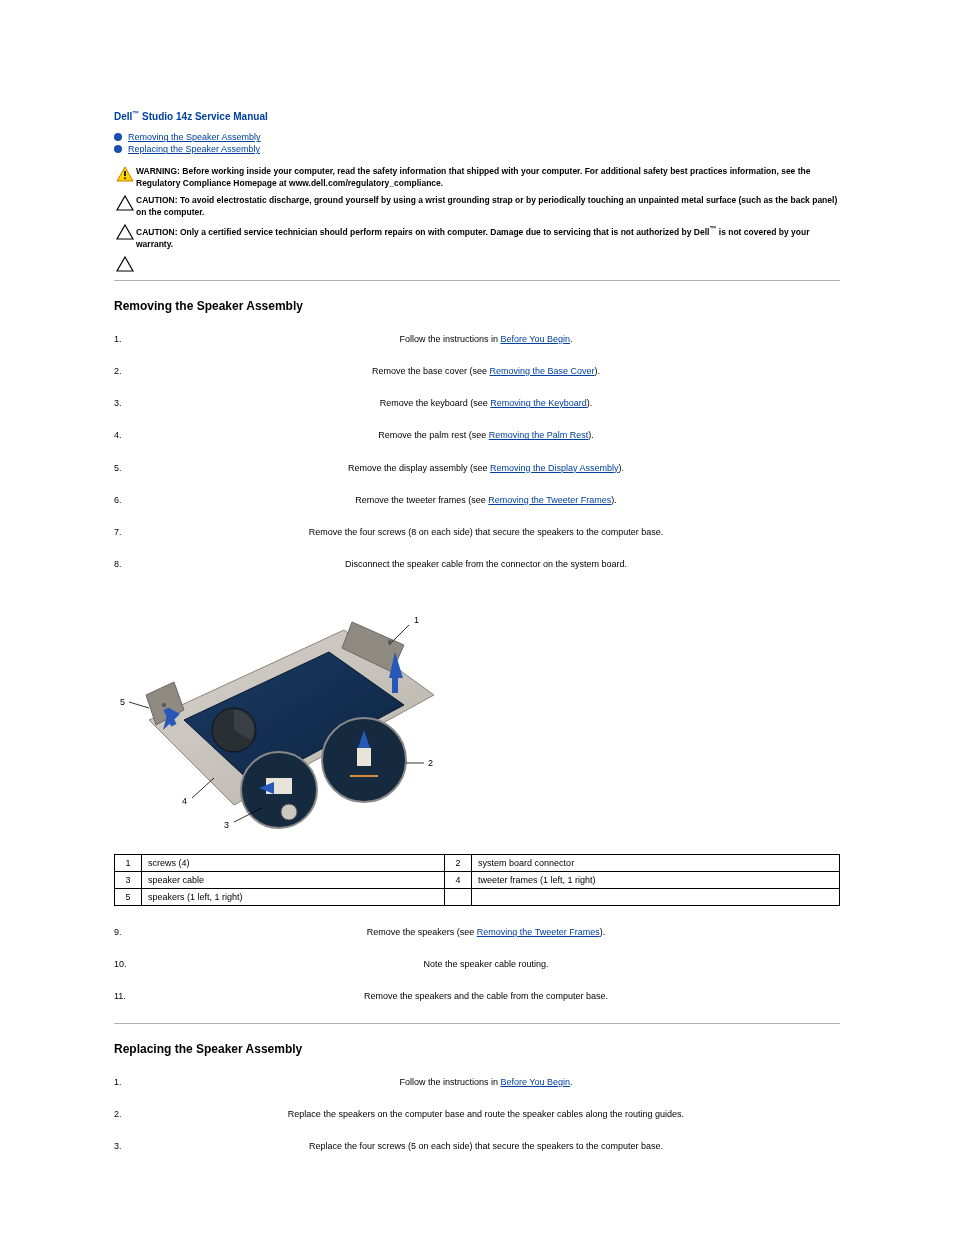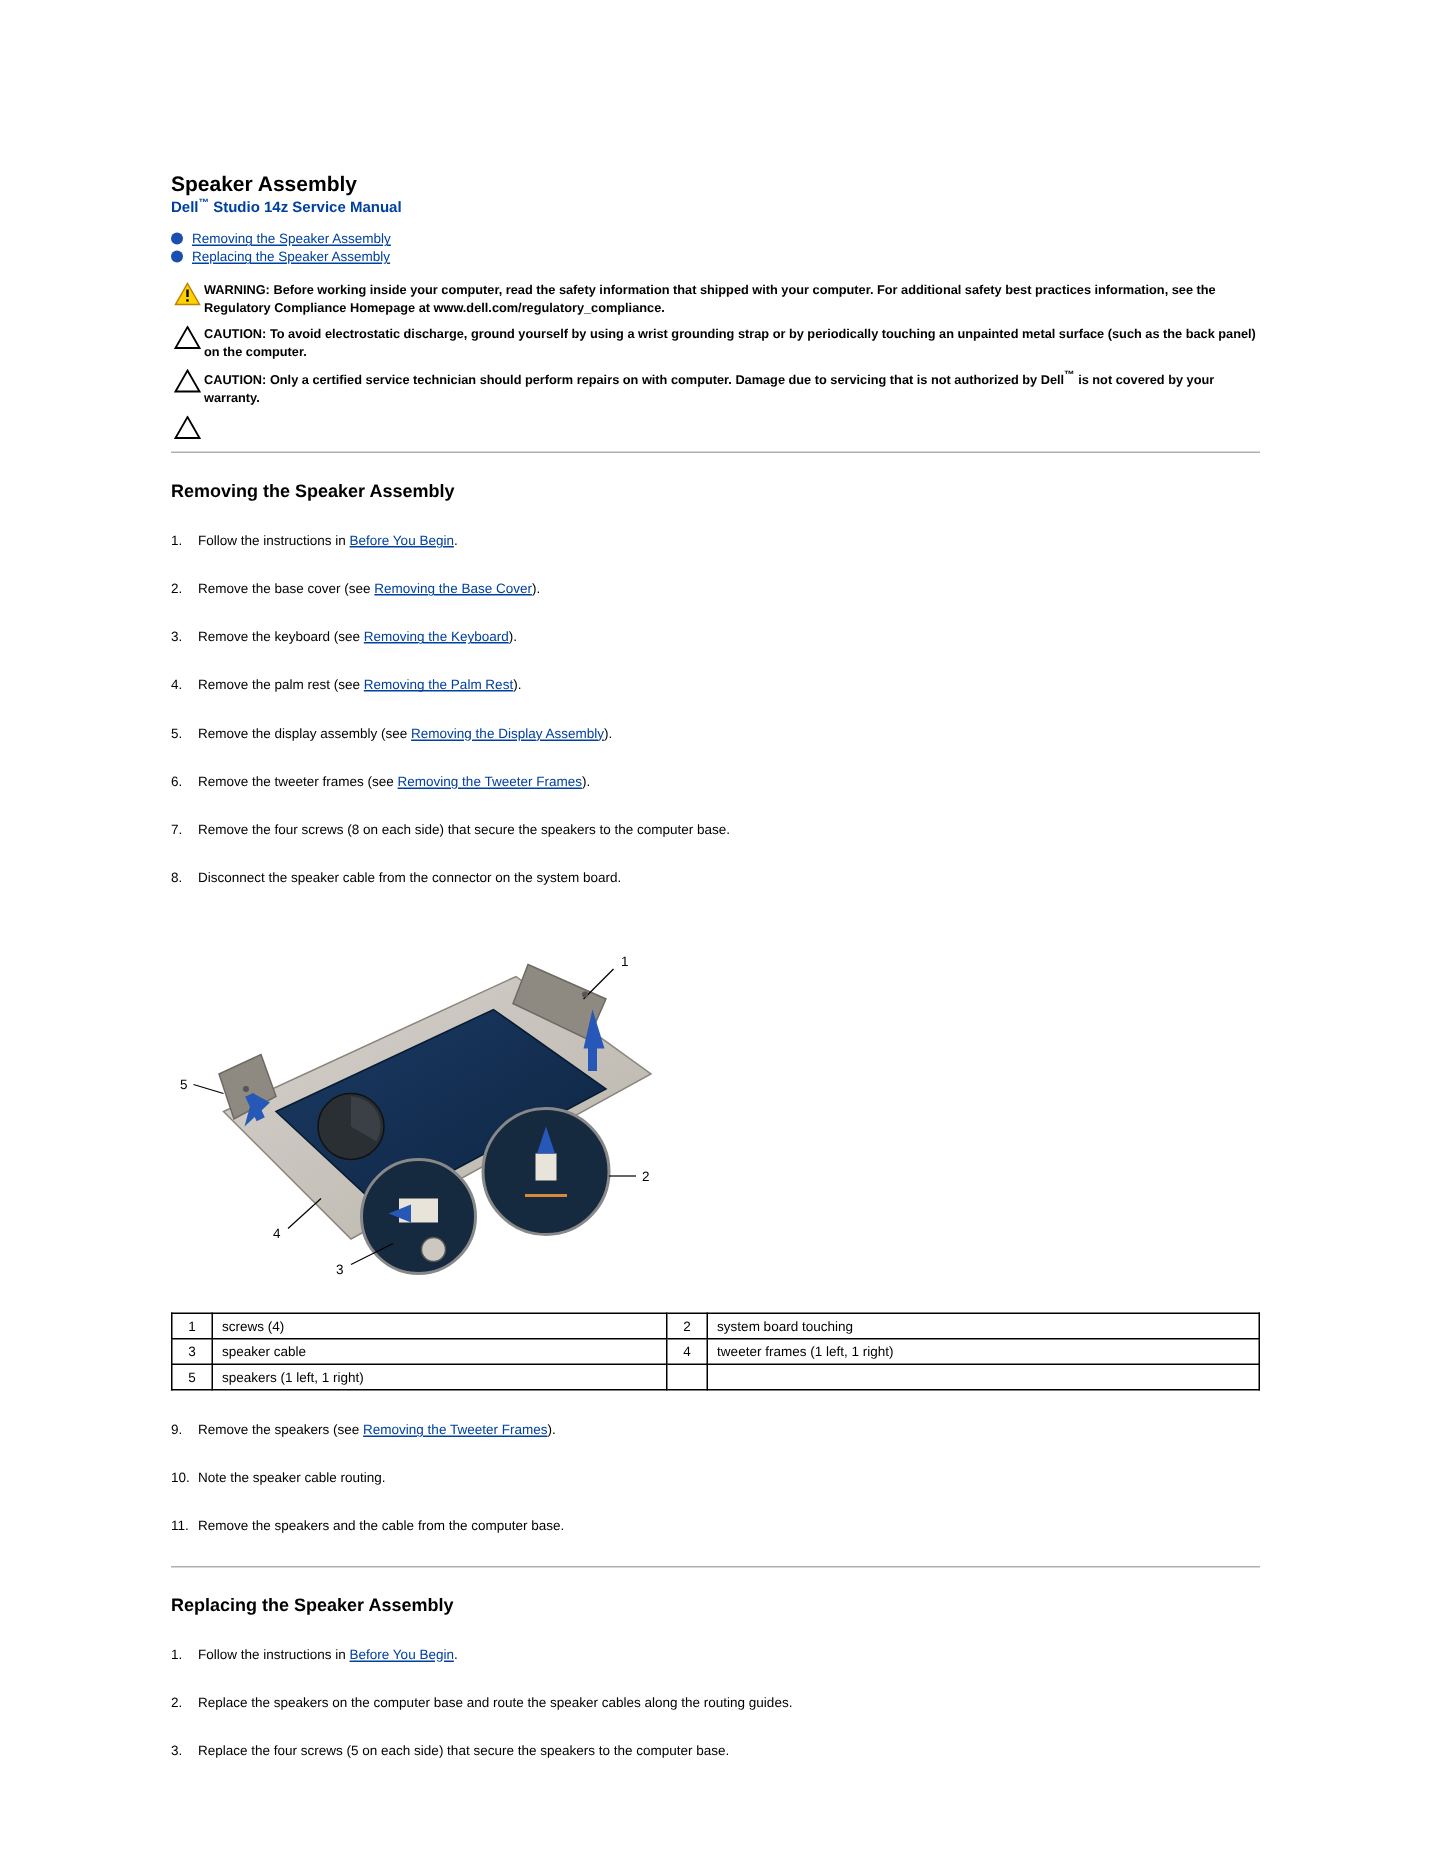"Speaker Assembly" div.section-title { html: <div>Speaker Assembly</div> -> none }
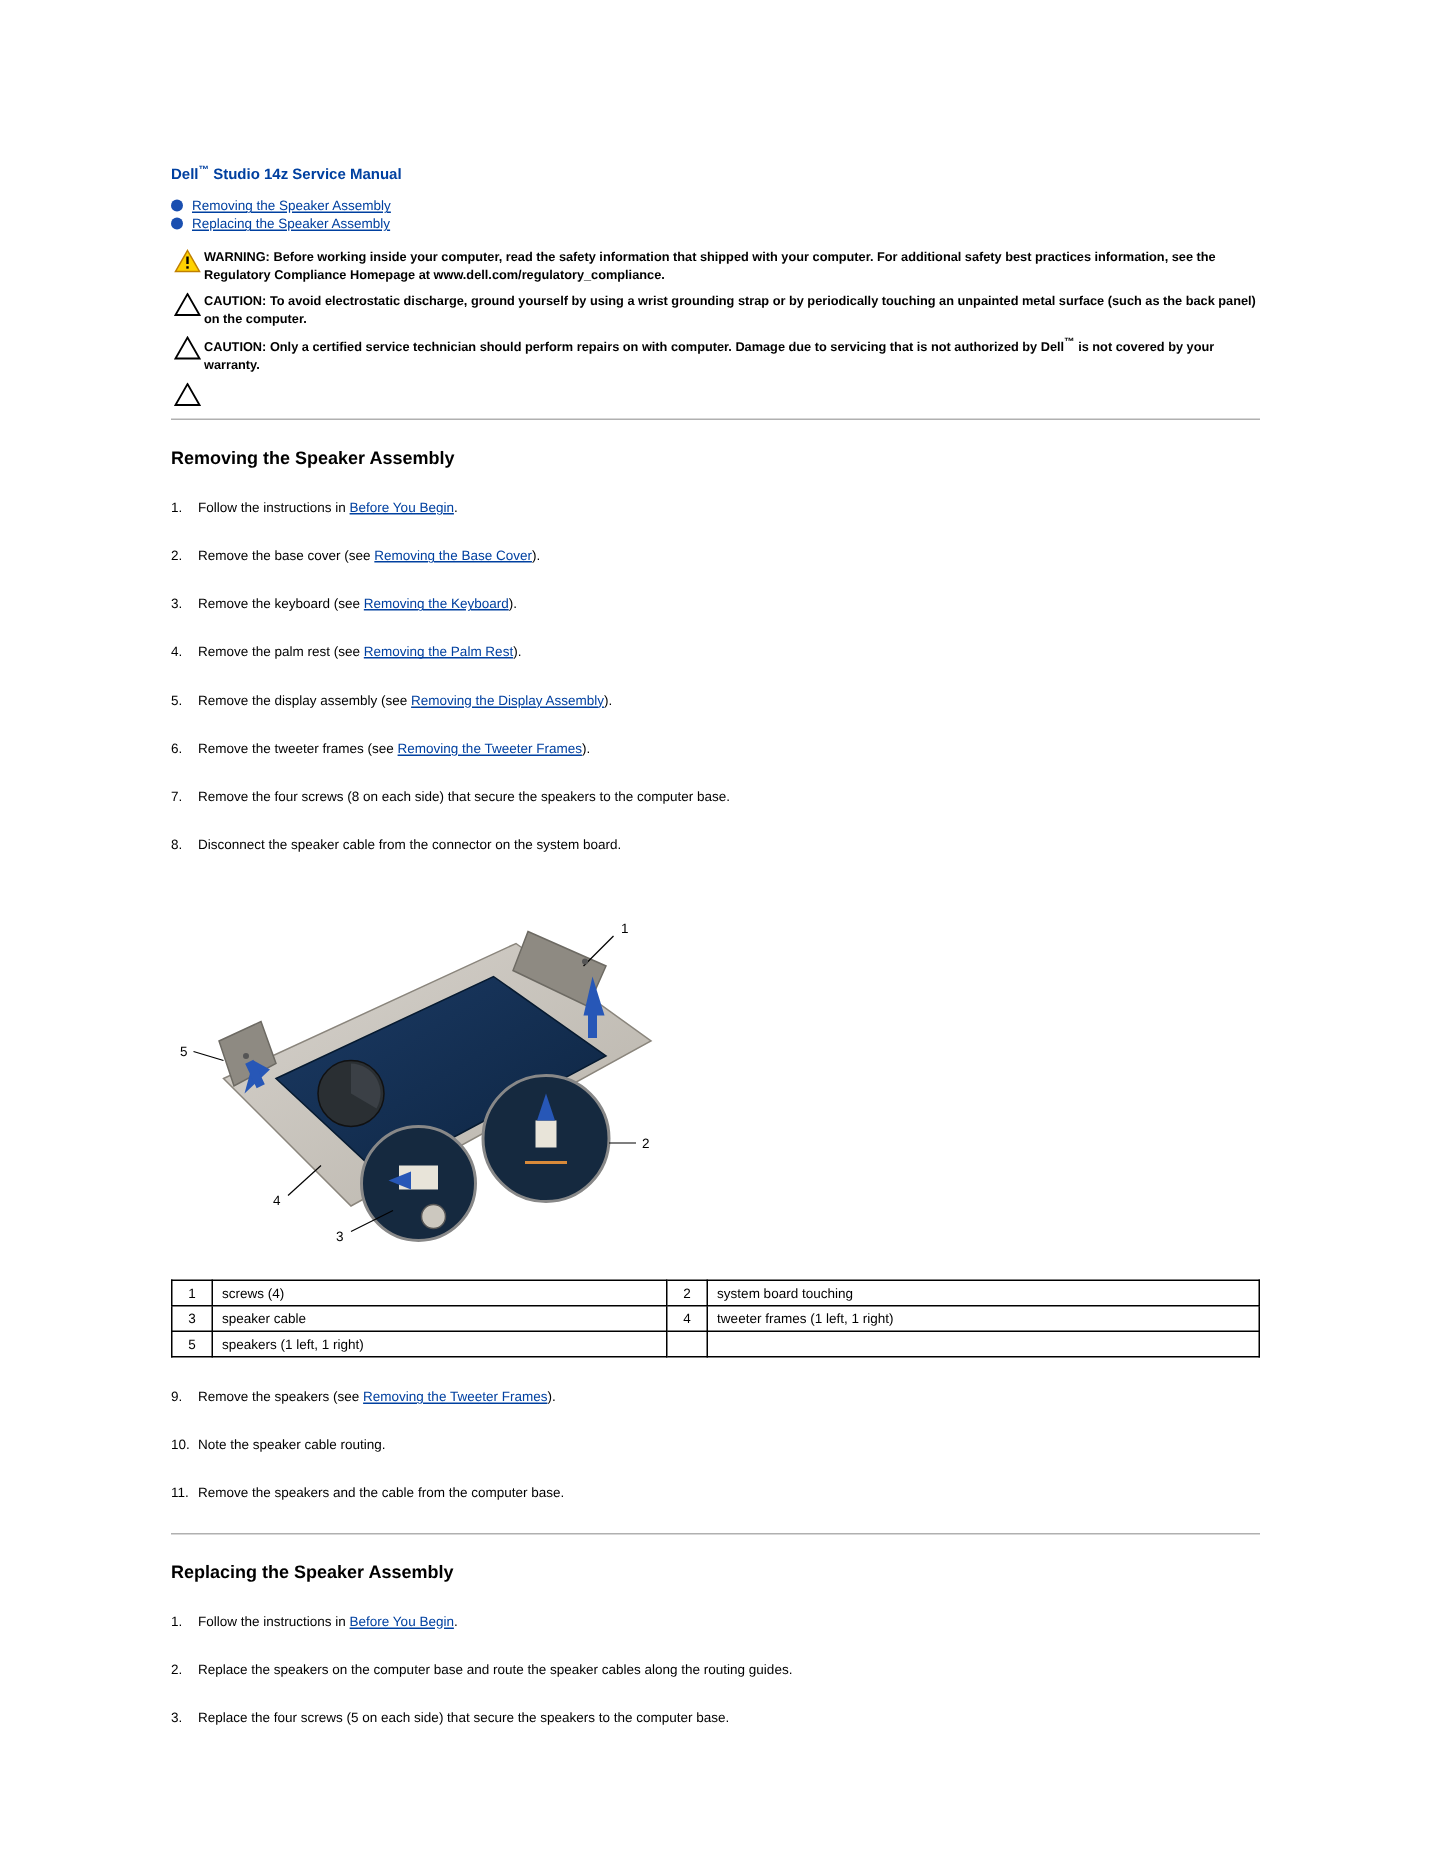"Follow the instructions in Before" .steps li { text-align: none -> center }
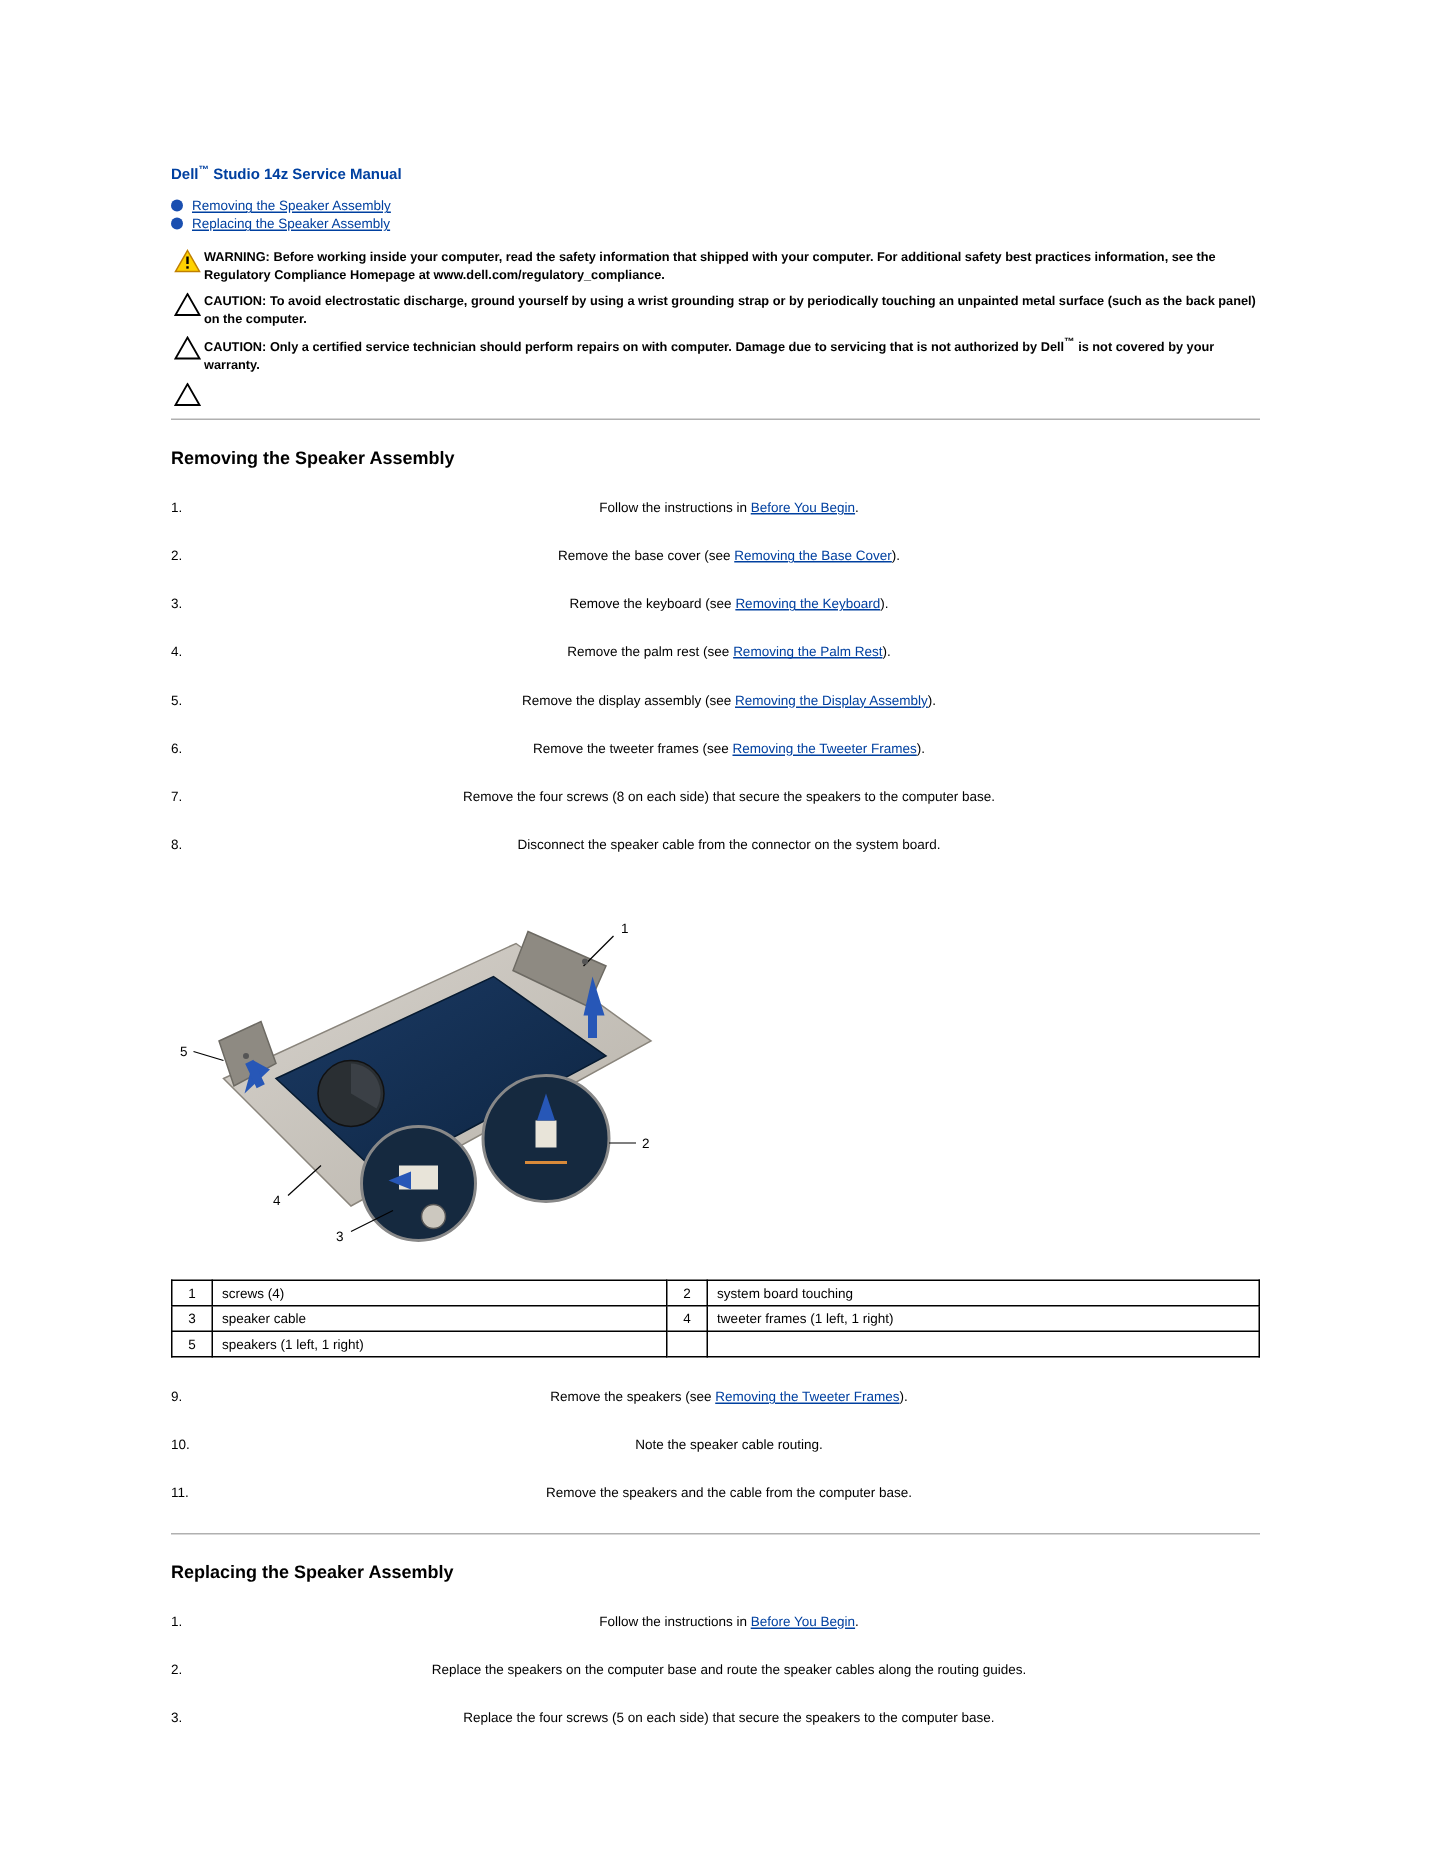"system board touching" td { text: touching -> connector }
